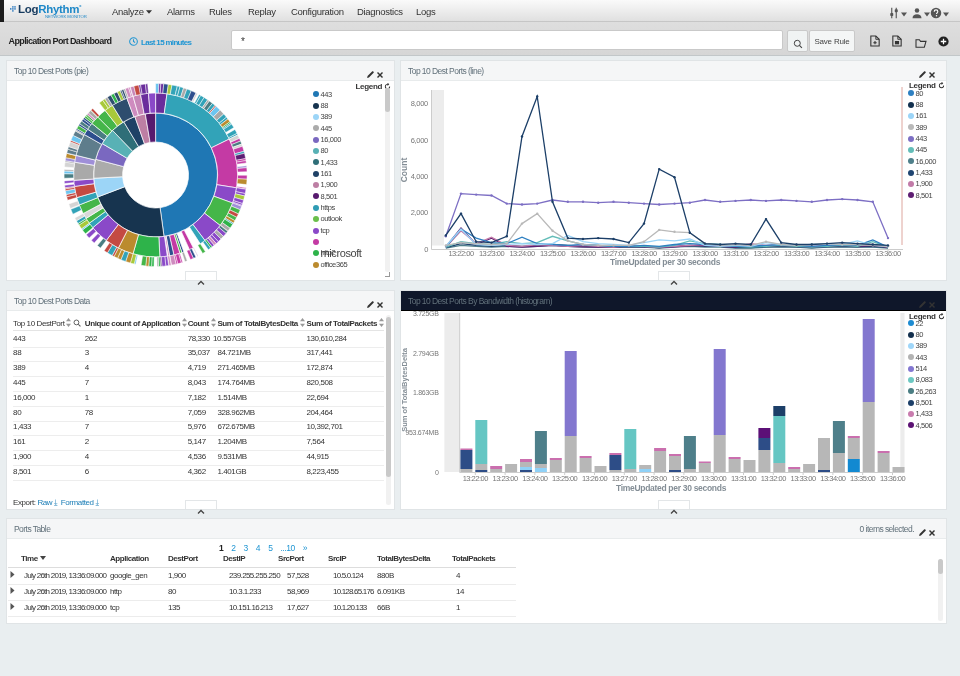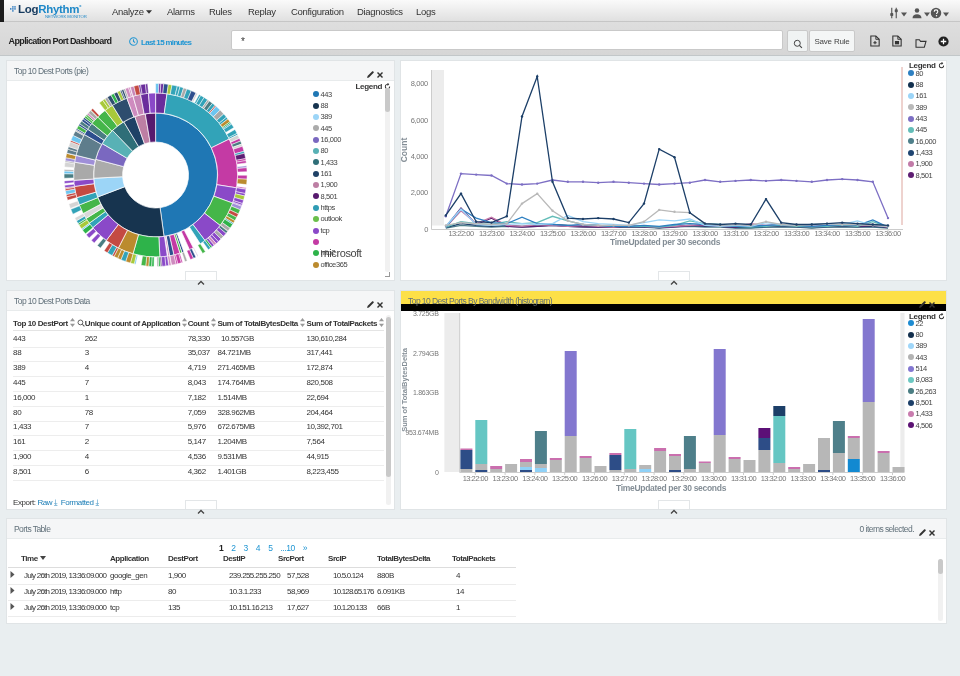"Top 10 Dest Ports (line)" div { html: none -> <div>Top 10 Dest Ports (line)<span><svg> <path></path> </svg></span><span><svg> <path></path> </svg></span></div> }
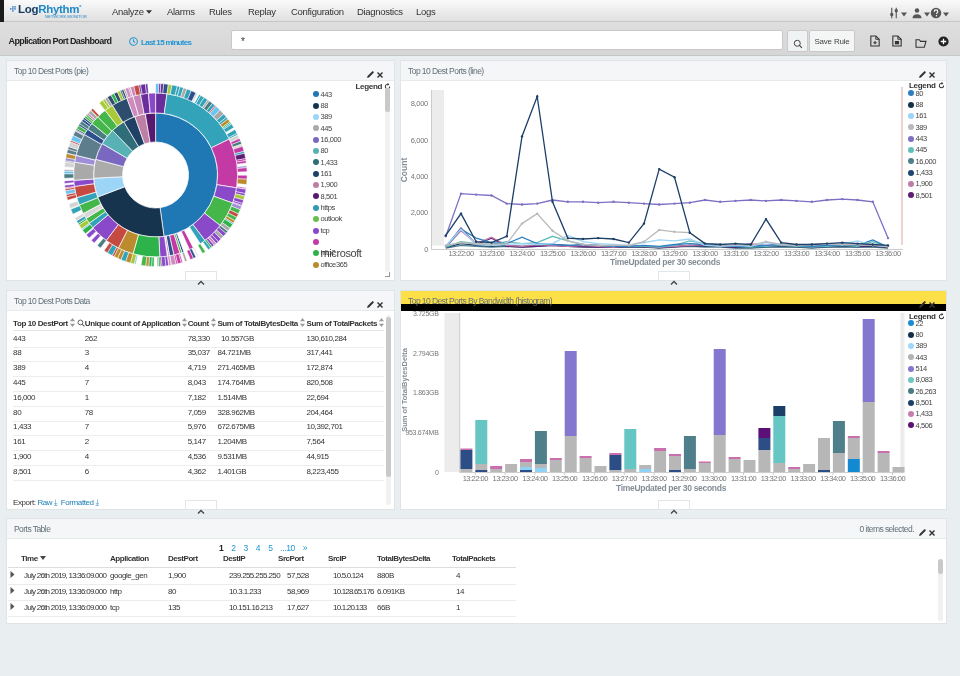"Top 10 Dest Ports By" div { background: #fde047 -> #0f172a; border-bottom: 7px solid #000000 -> 1px solid #000000 }
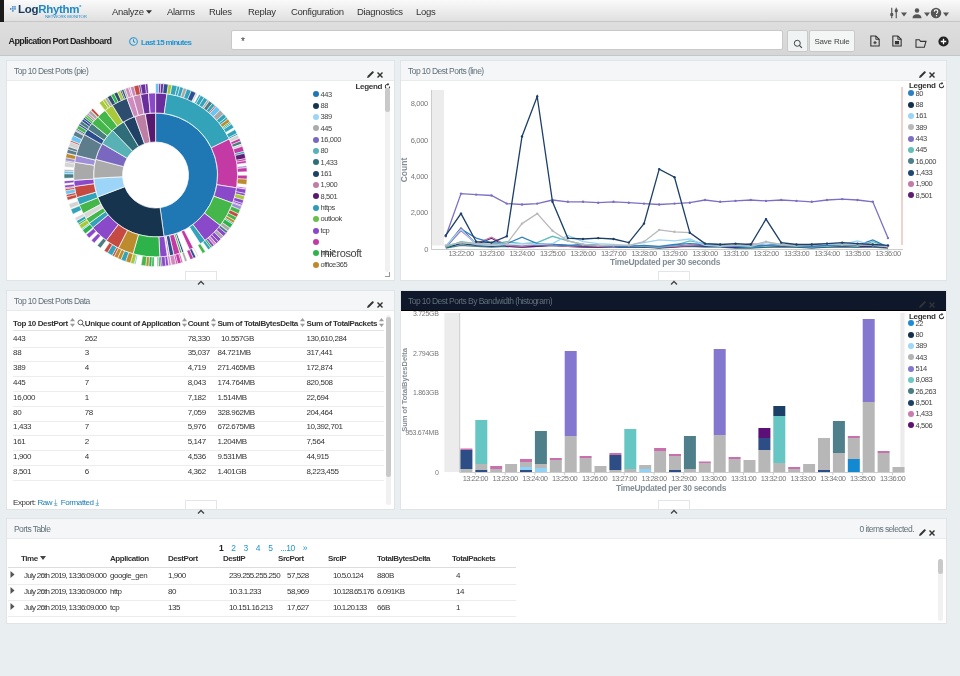"Top 10 DestPort" div { font-weight: bold -> normal }
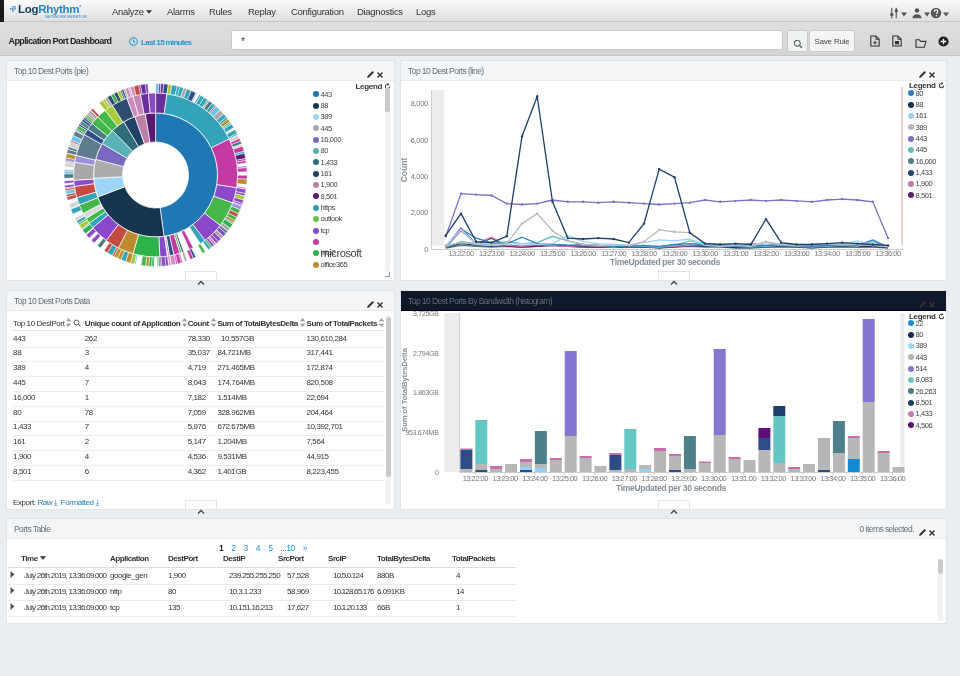"10.557GB" div { left: 214px -> 206px }
